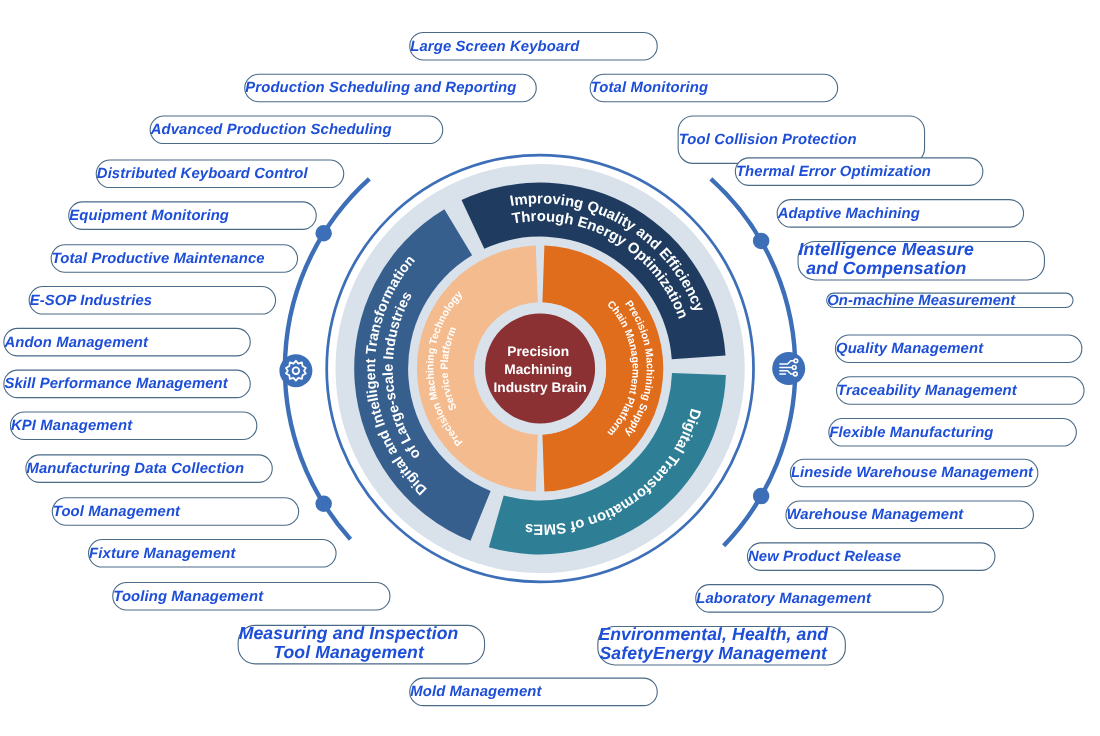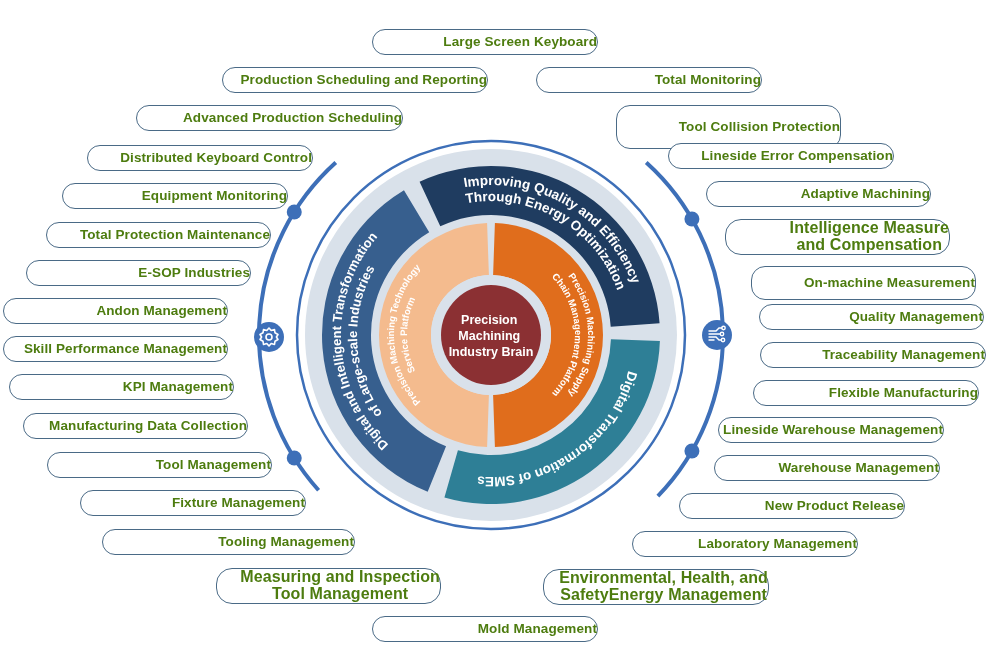"Large Screen Keyboard" .pill { color: #4d7c0f -> #1d4ed8; font-style: none -> italic; justify-content: flex-end -> flex-start }
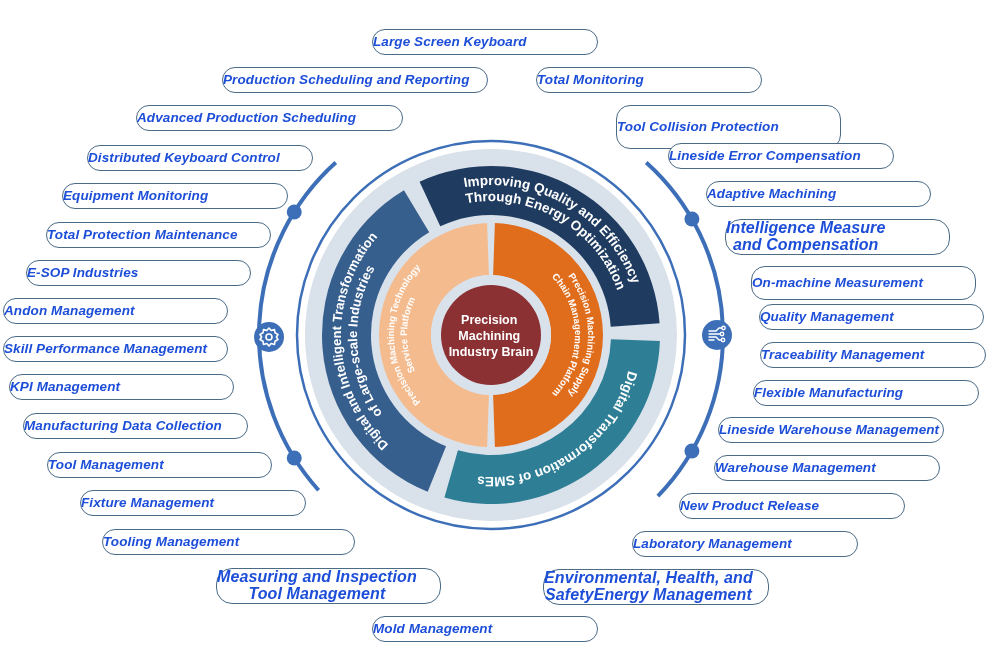"Lineside Error Compensation" span { text: Lineside Error Compensation -> Thermal Error Optimization }
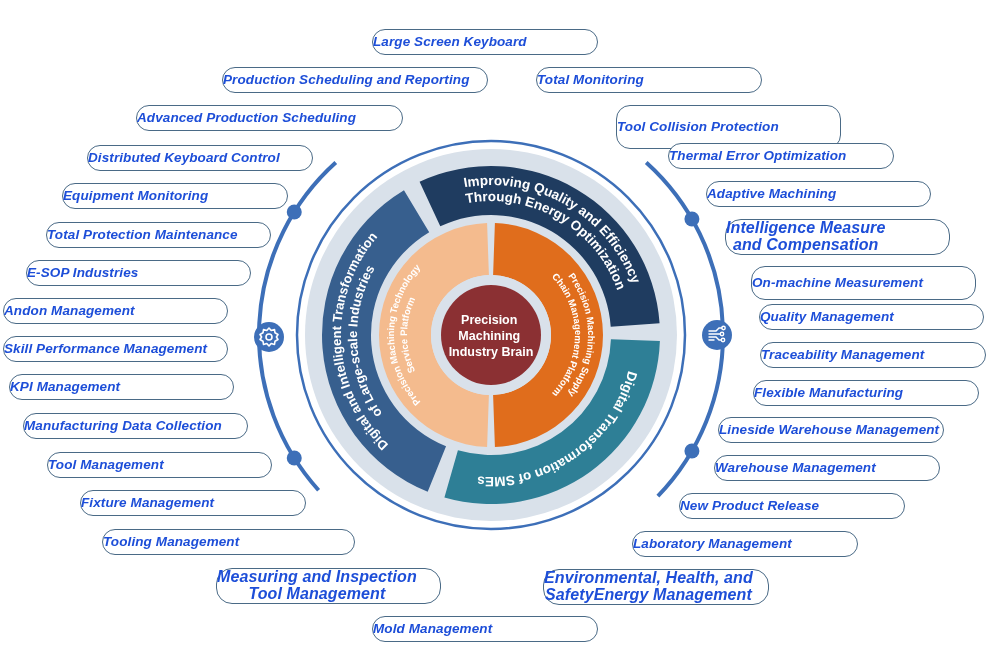"Total Protection Maintenance" span { text: Protection -> Productive }
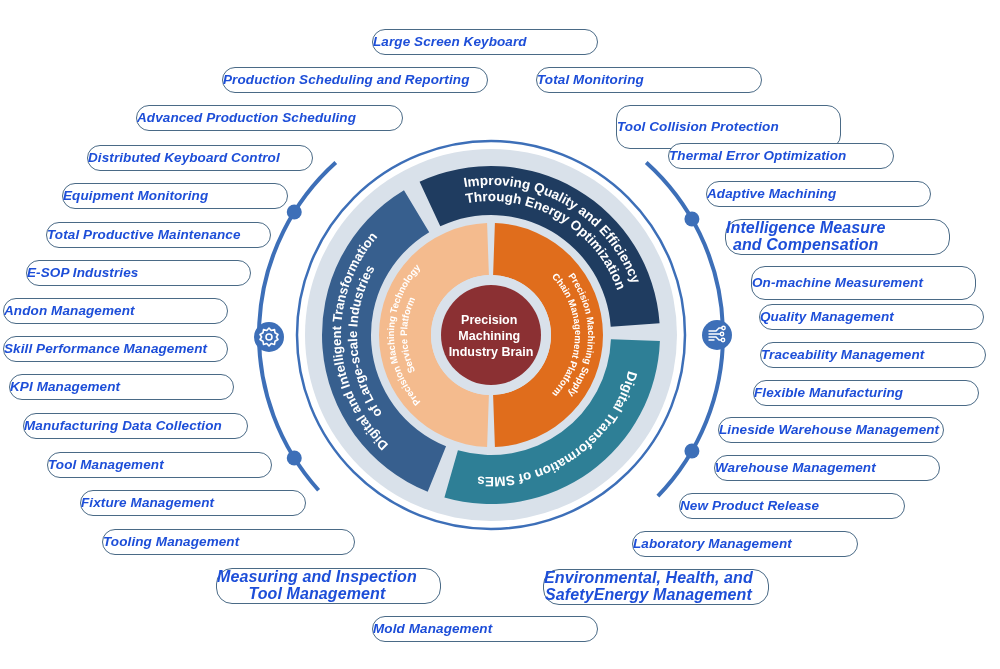"On-machine Measurement" div.pill { height: 34px -> 14px }
